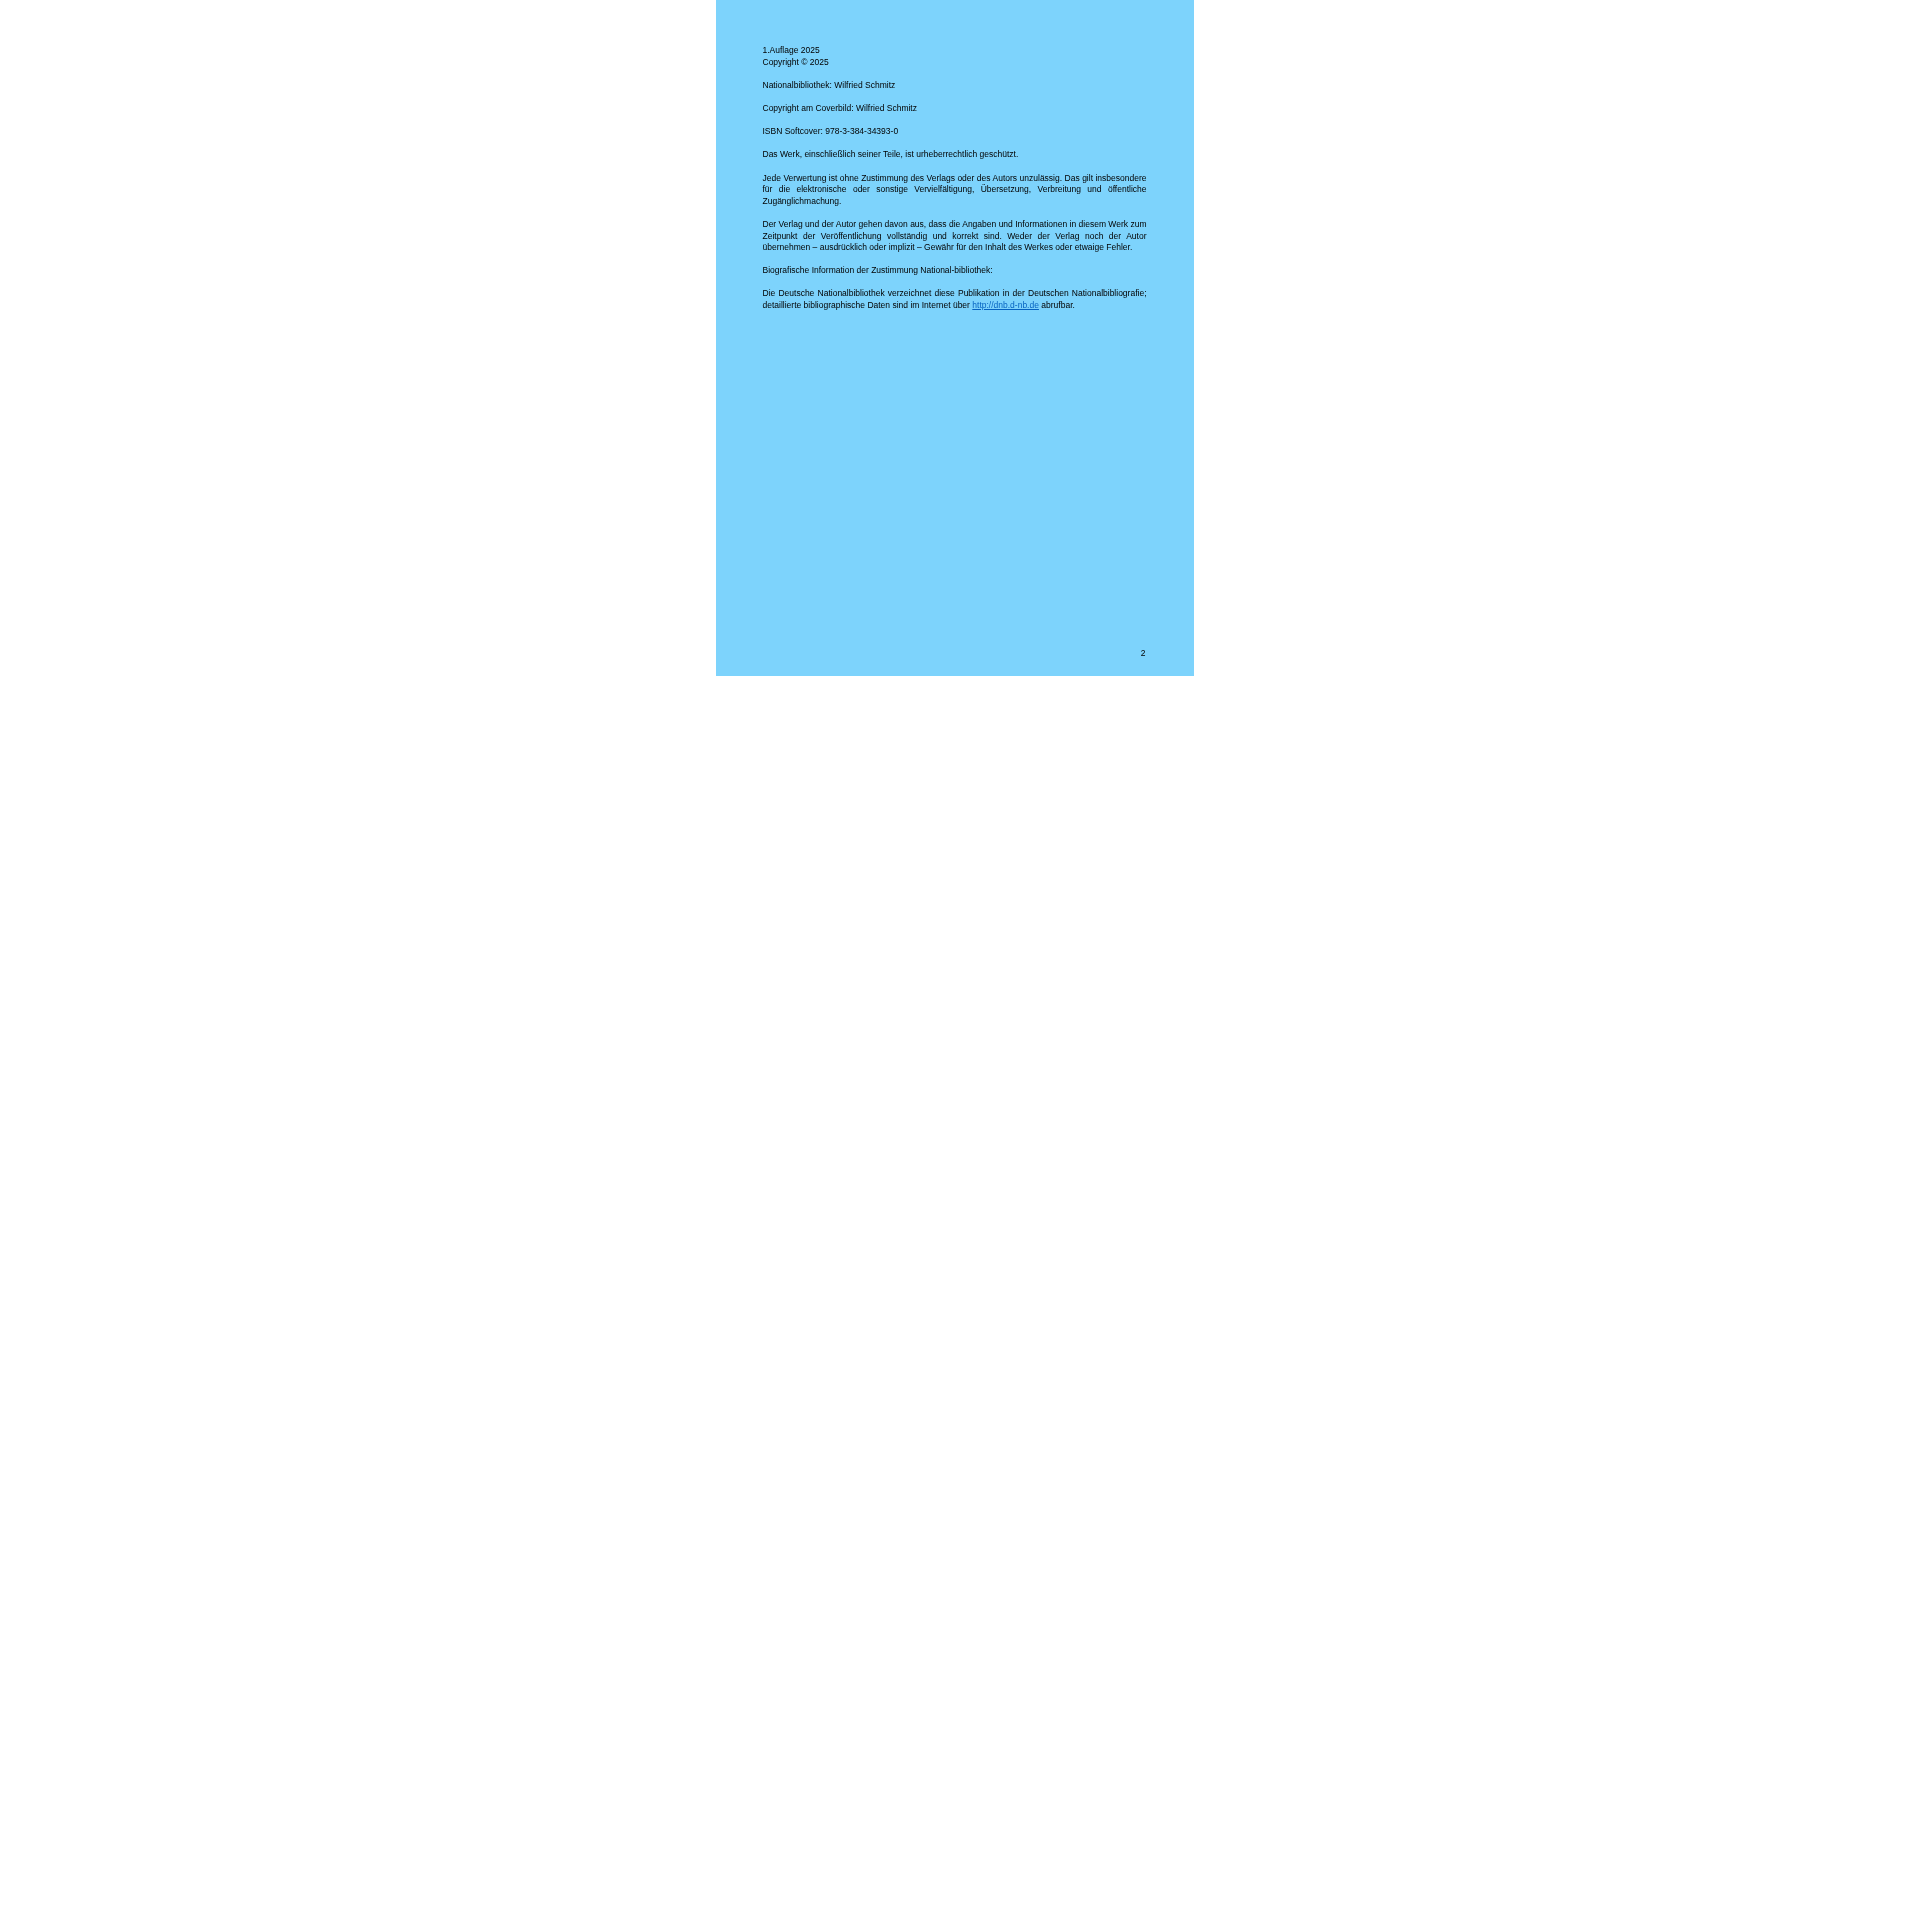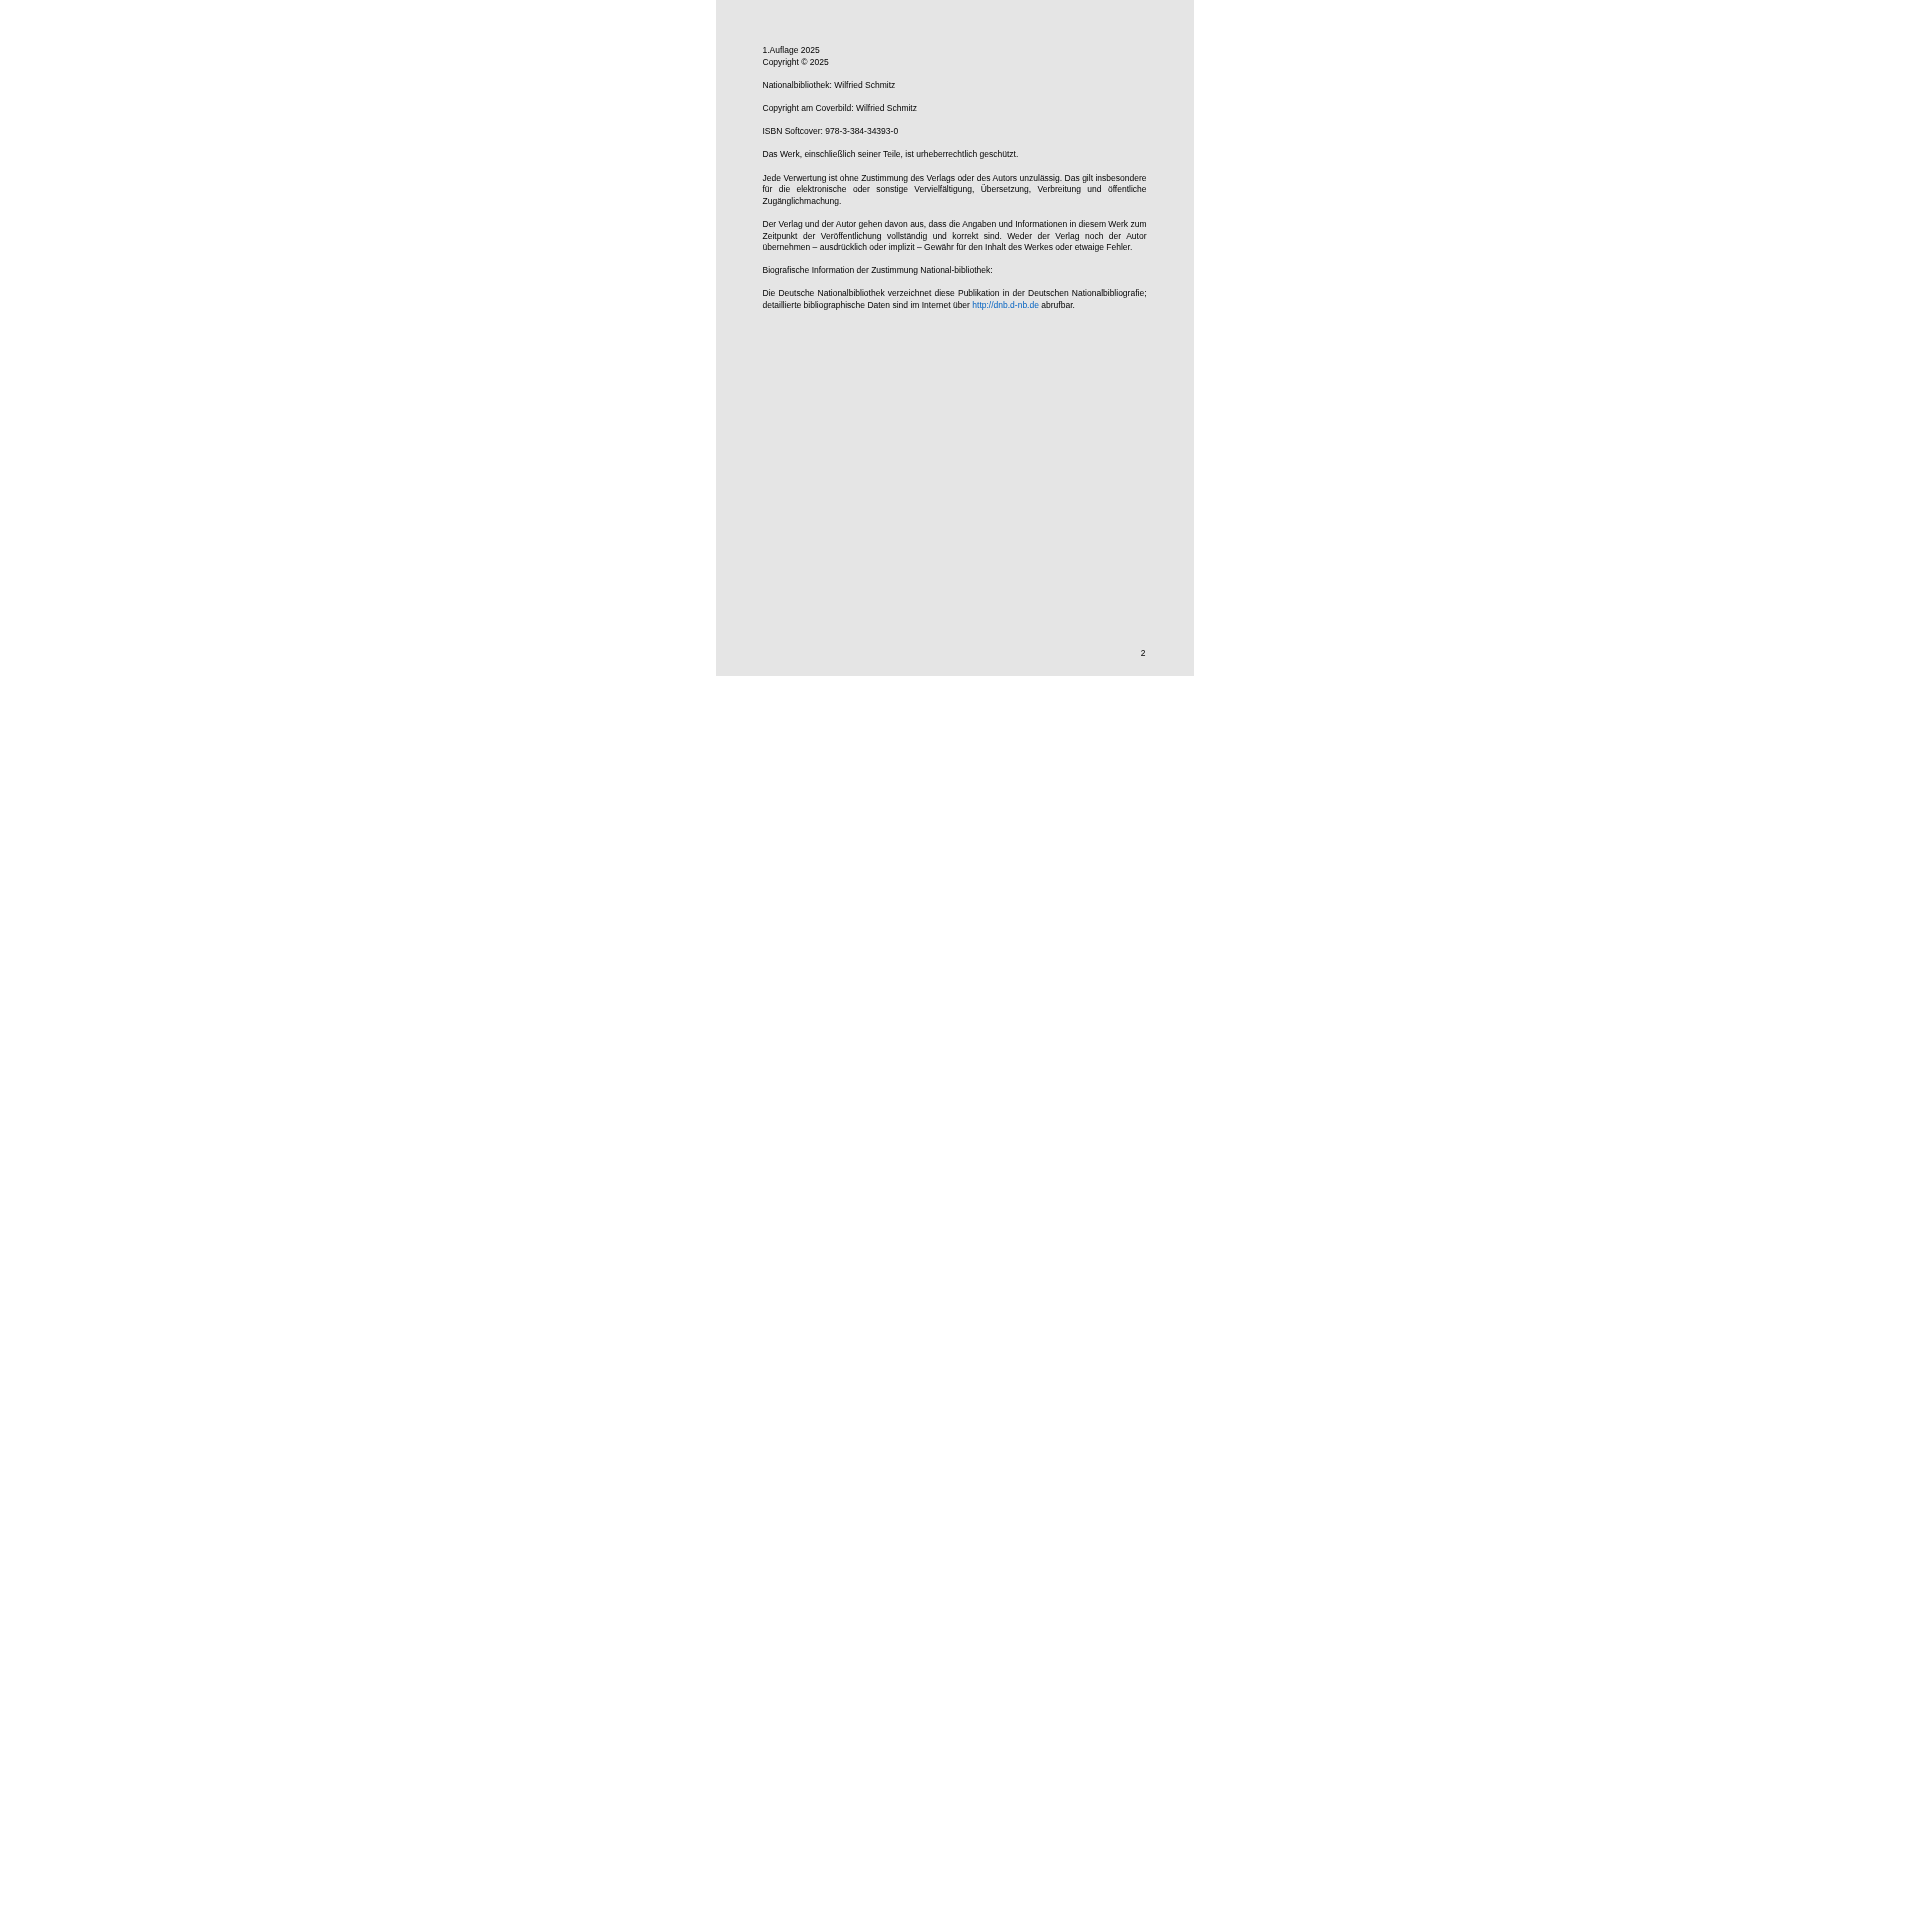"1.Auflage 2025" .page { background: #e5e5e5 -> #7dd3fc }
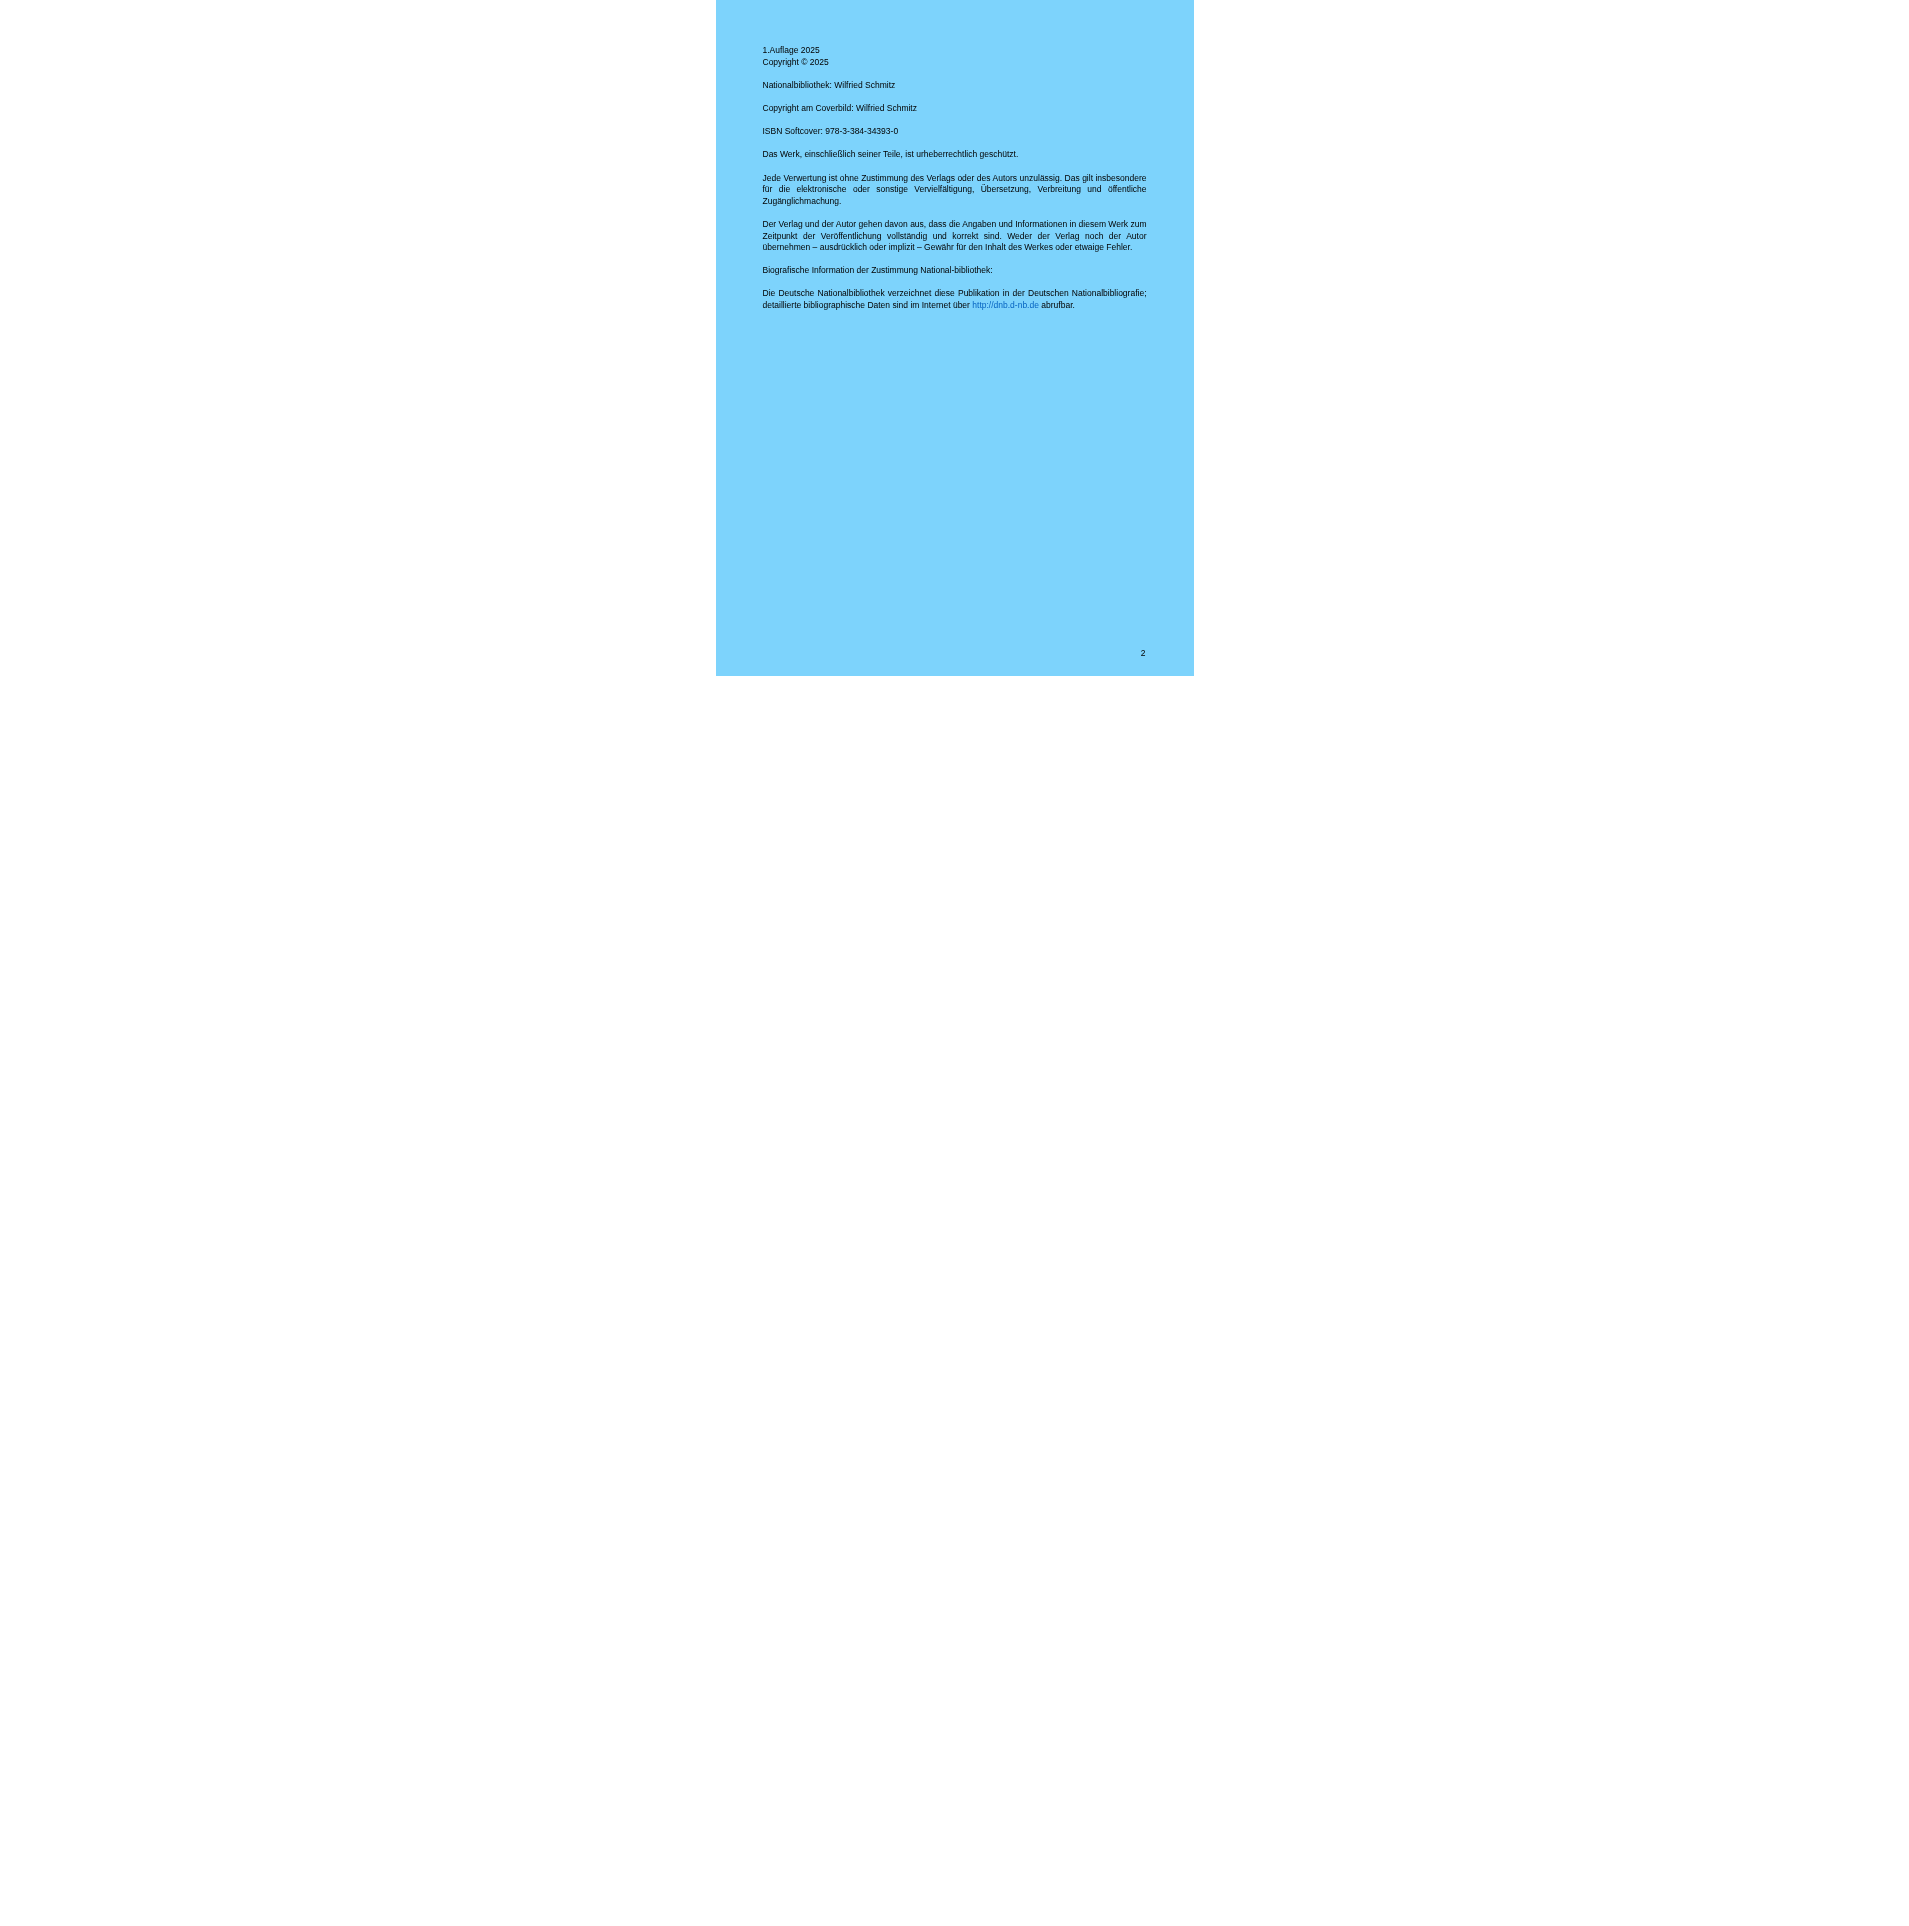"http://dnb.d-nb.de" a.doc-link { text-decoration: none -> underline }
